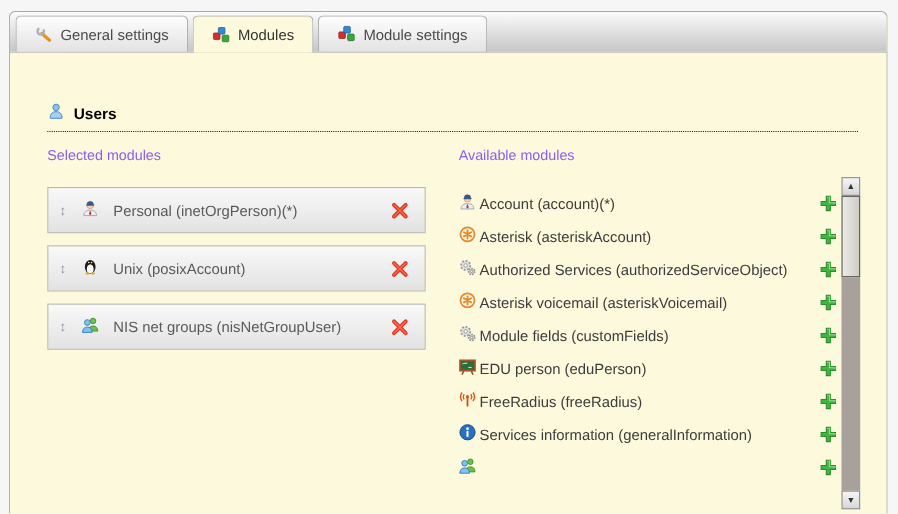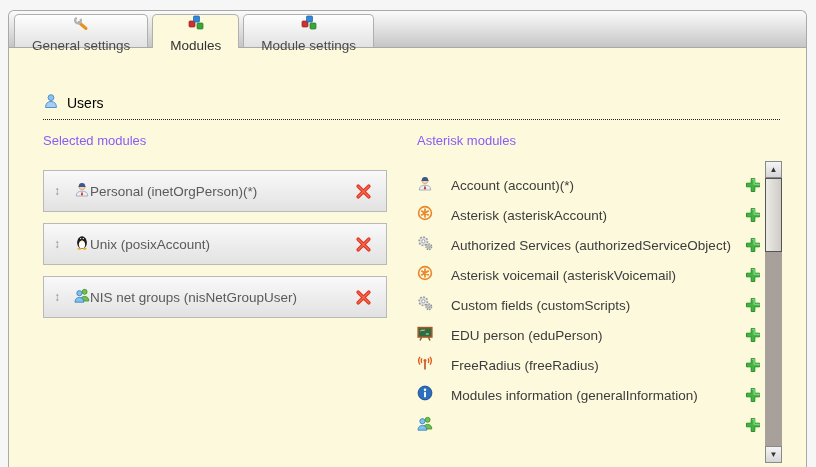"General settings" .tab { flex-direction: column -> none }
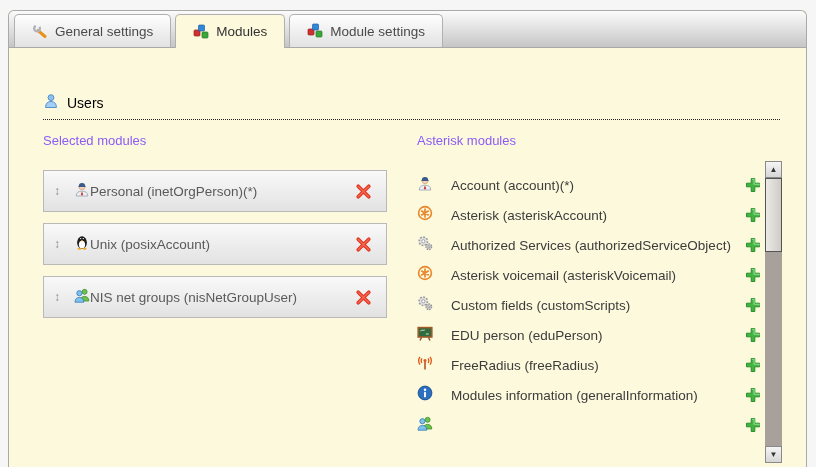"Users" .users-header { font-weight: normal -> bold }
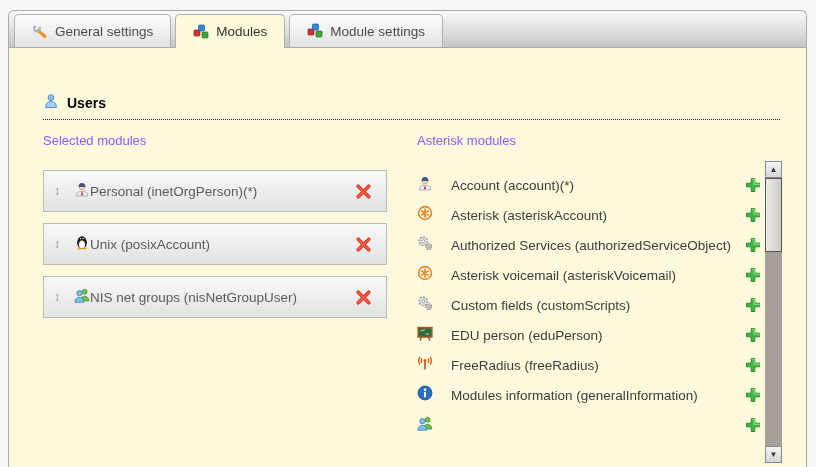"Asterisk modules" div.col-heading { text: Asterisk -> Available }
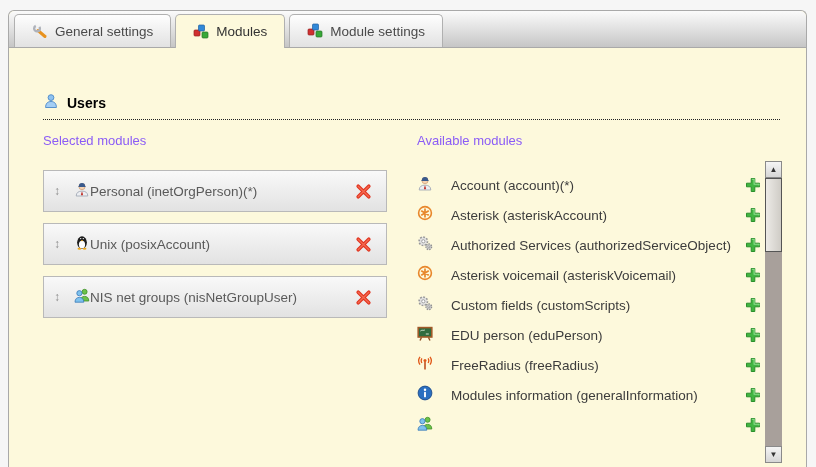"Personal (inetOrgPerson)(*)" .sel-row .mod-label { margin-left: none -> 13px }
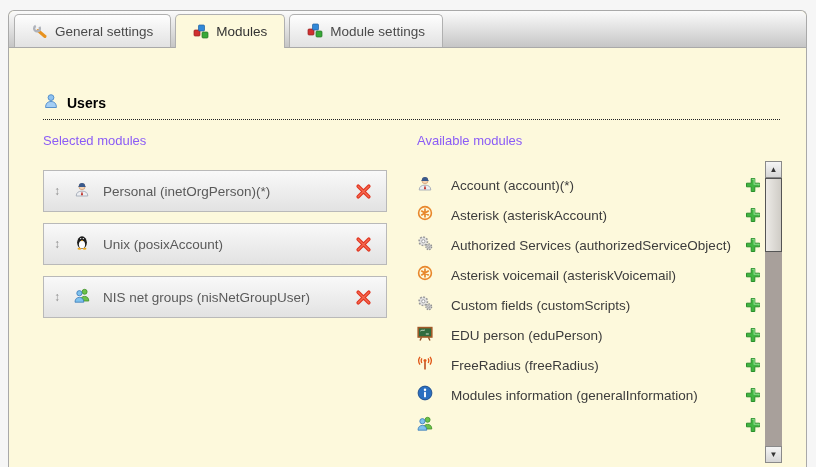"Account (account)(*)" .avail-row .mod-label { margin-left: 18px -> 3px }
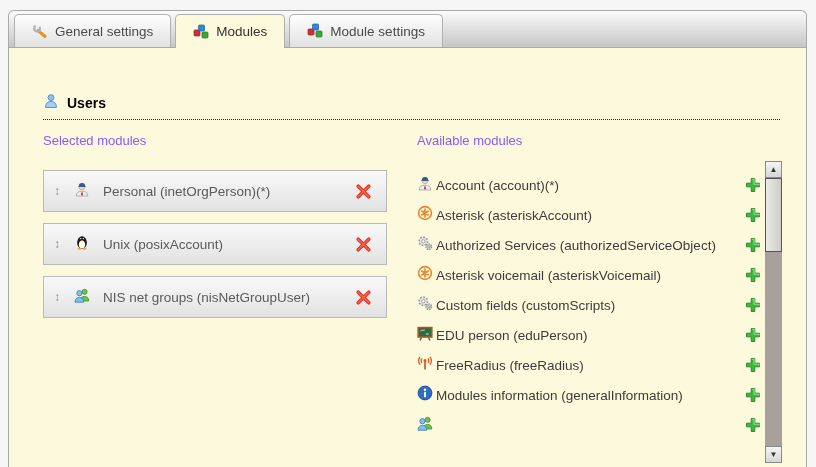"Custom fields (customScripts)" span.mod-label { text: Custom fields (customScripts -> Module fields (customFields }
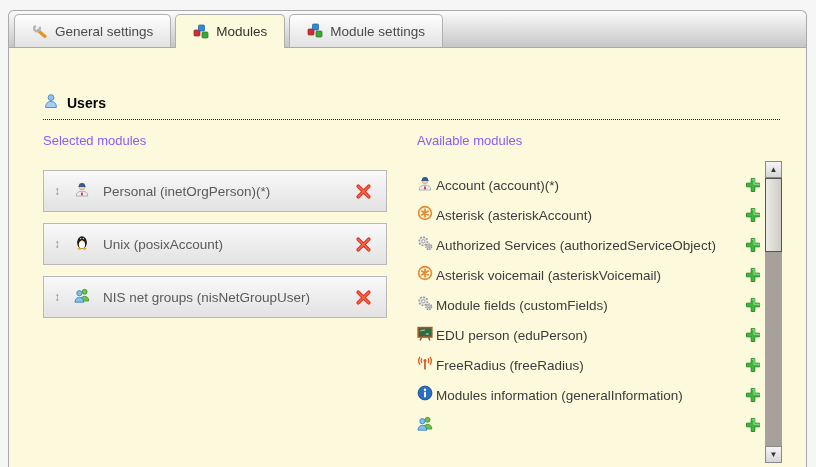"Modules information (generalInformation)" span.mod-label { text: Modules -> Services }
